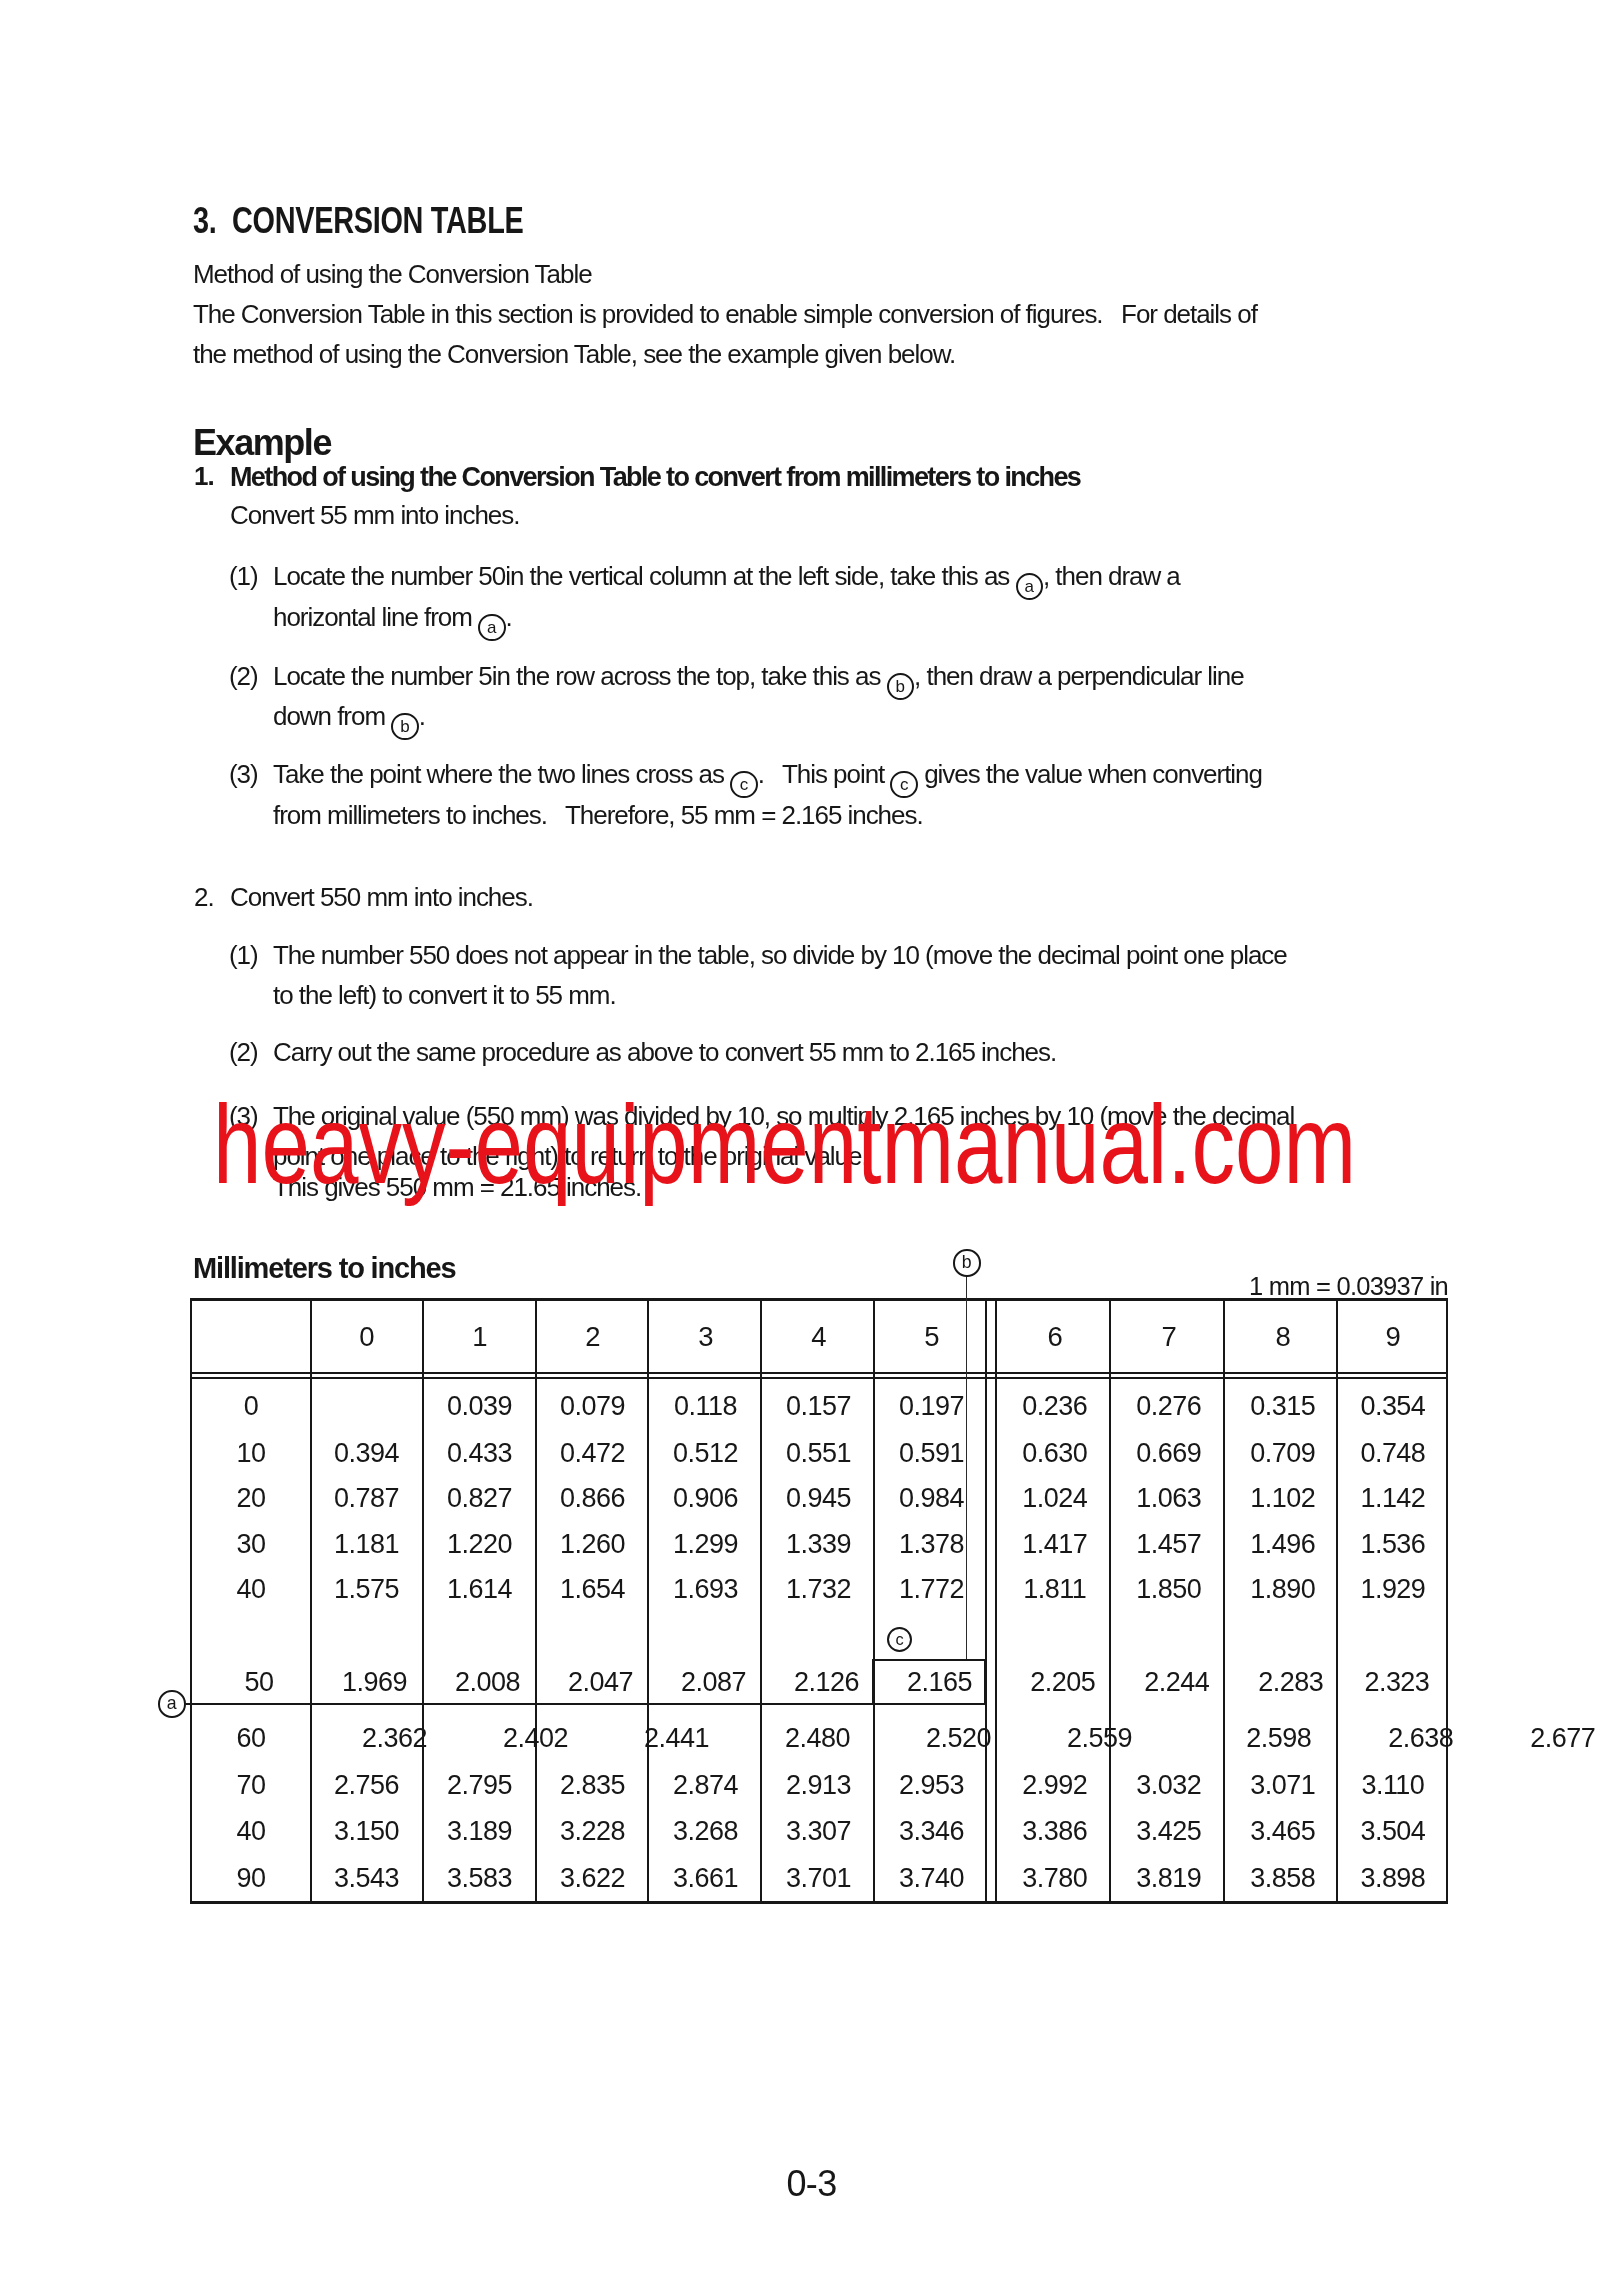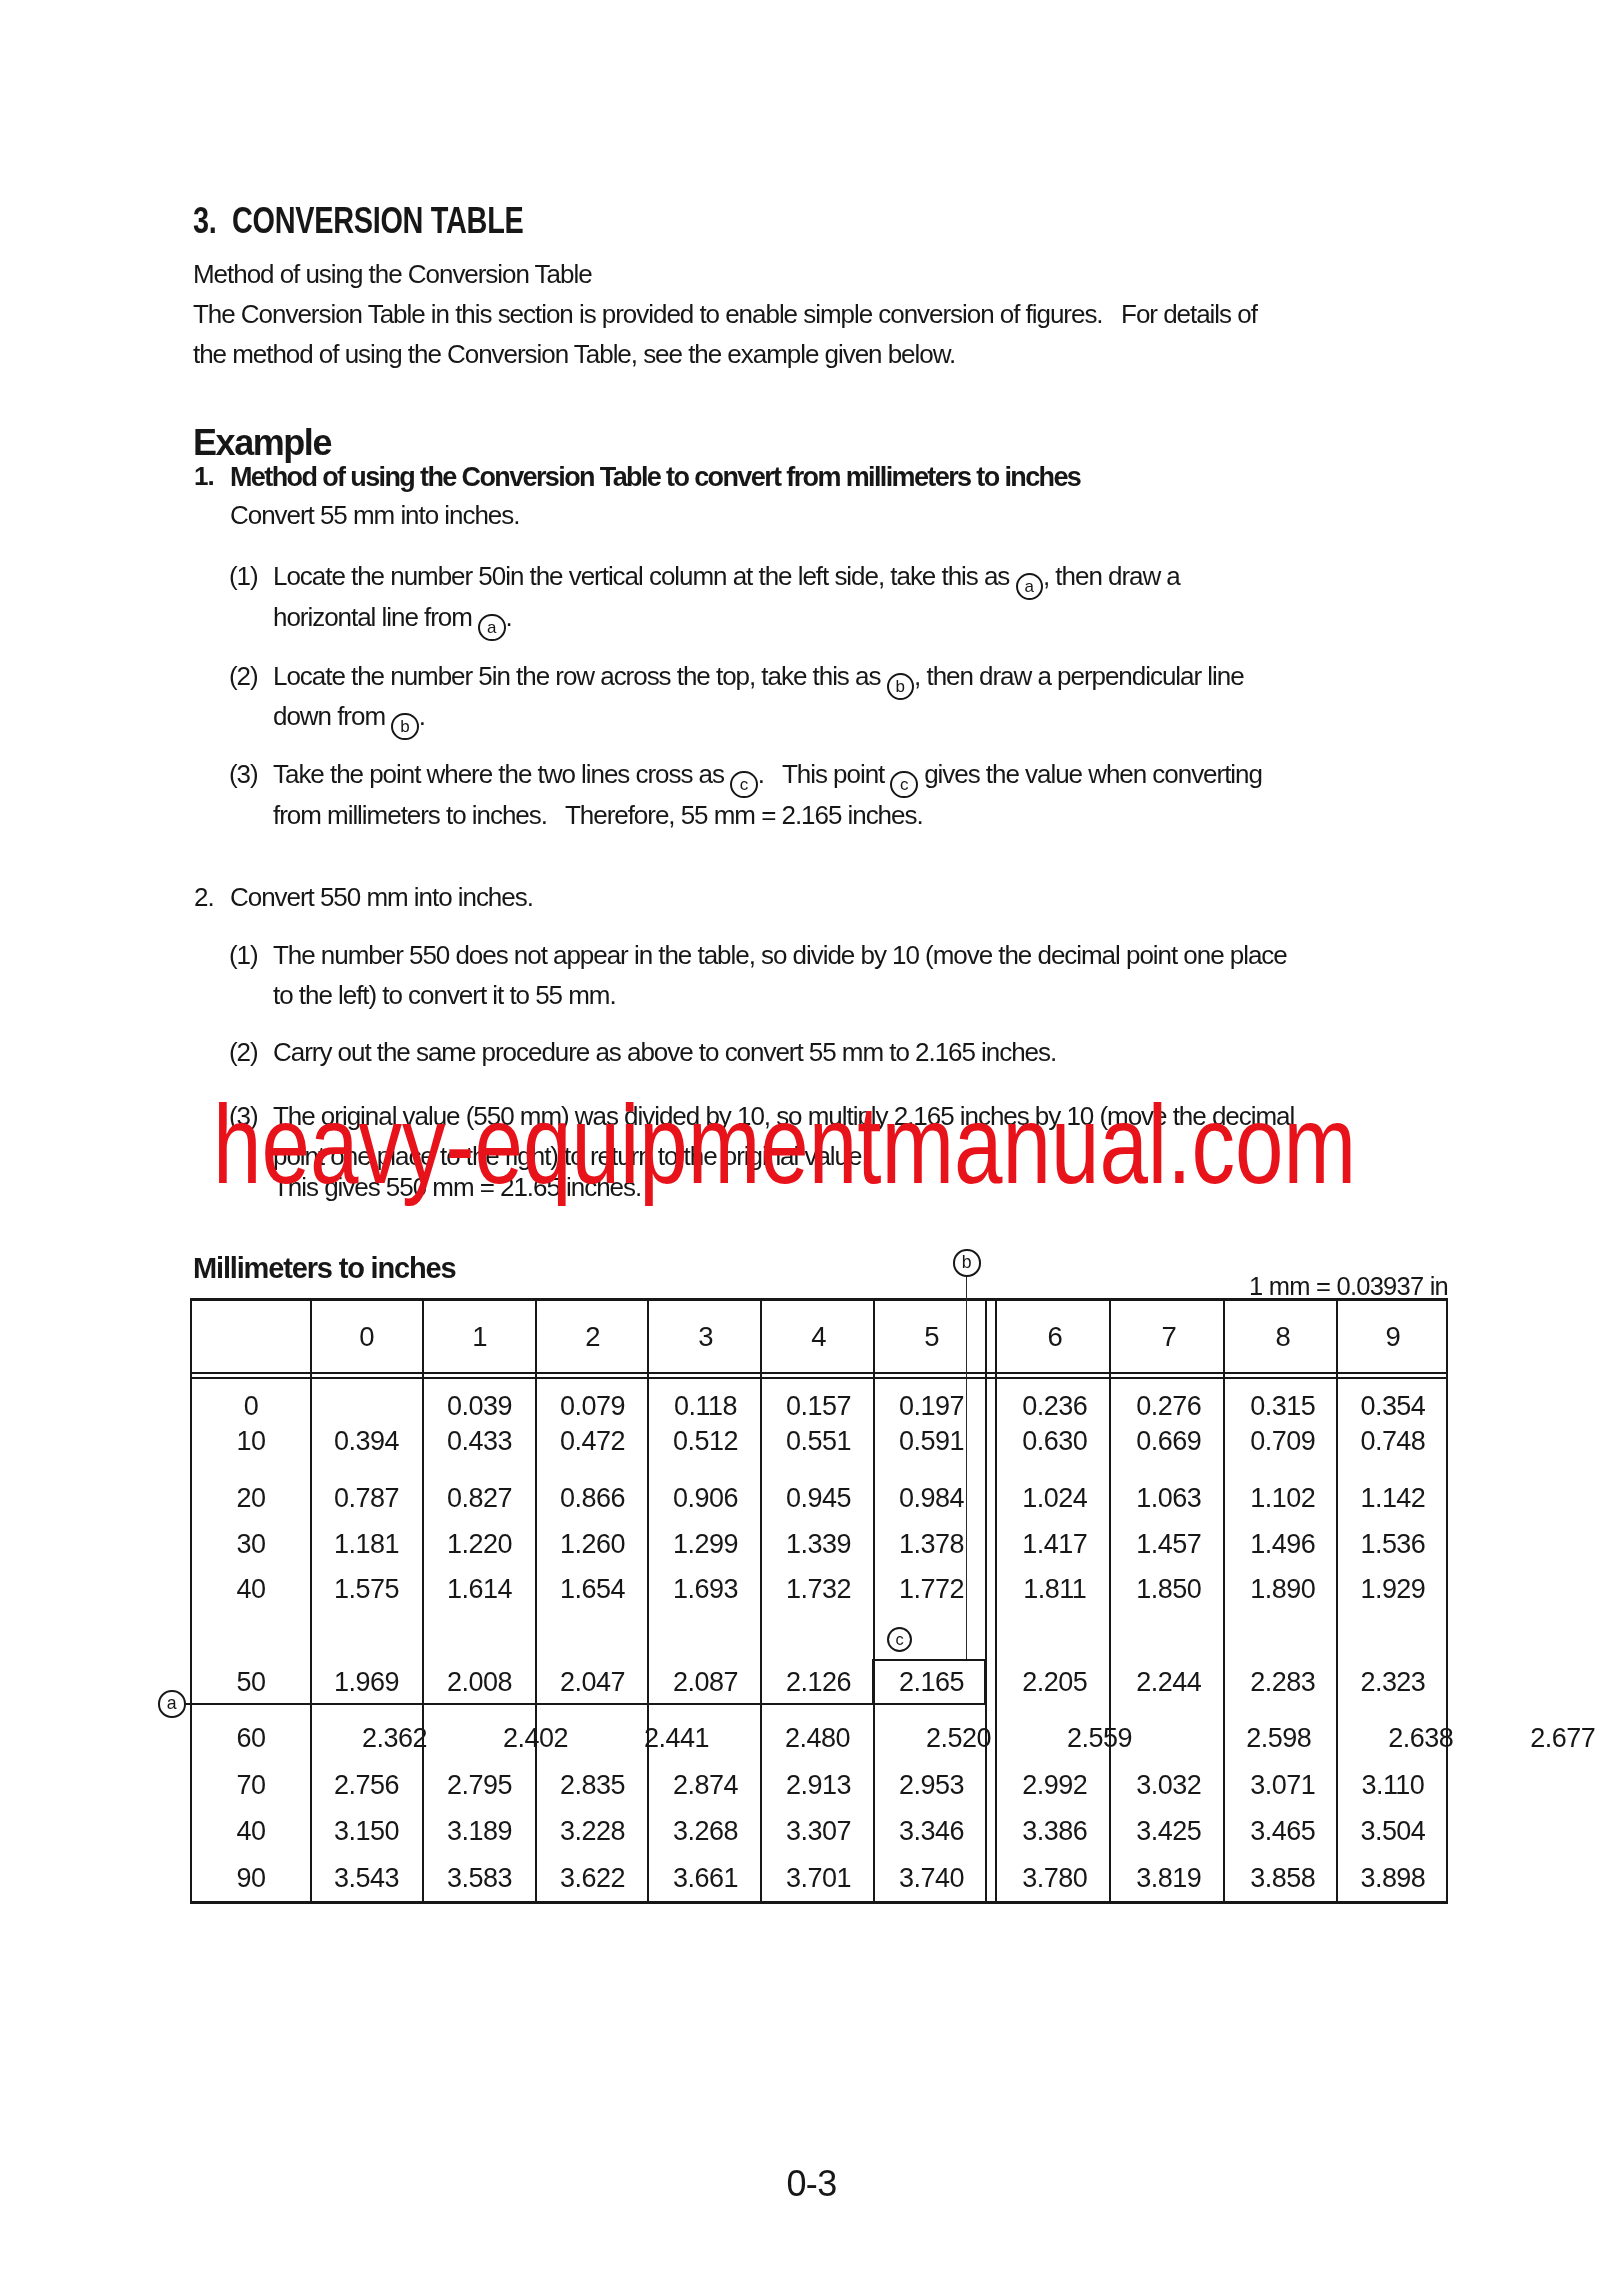"10" div.trow { top: 118px -> 130px }
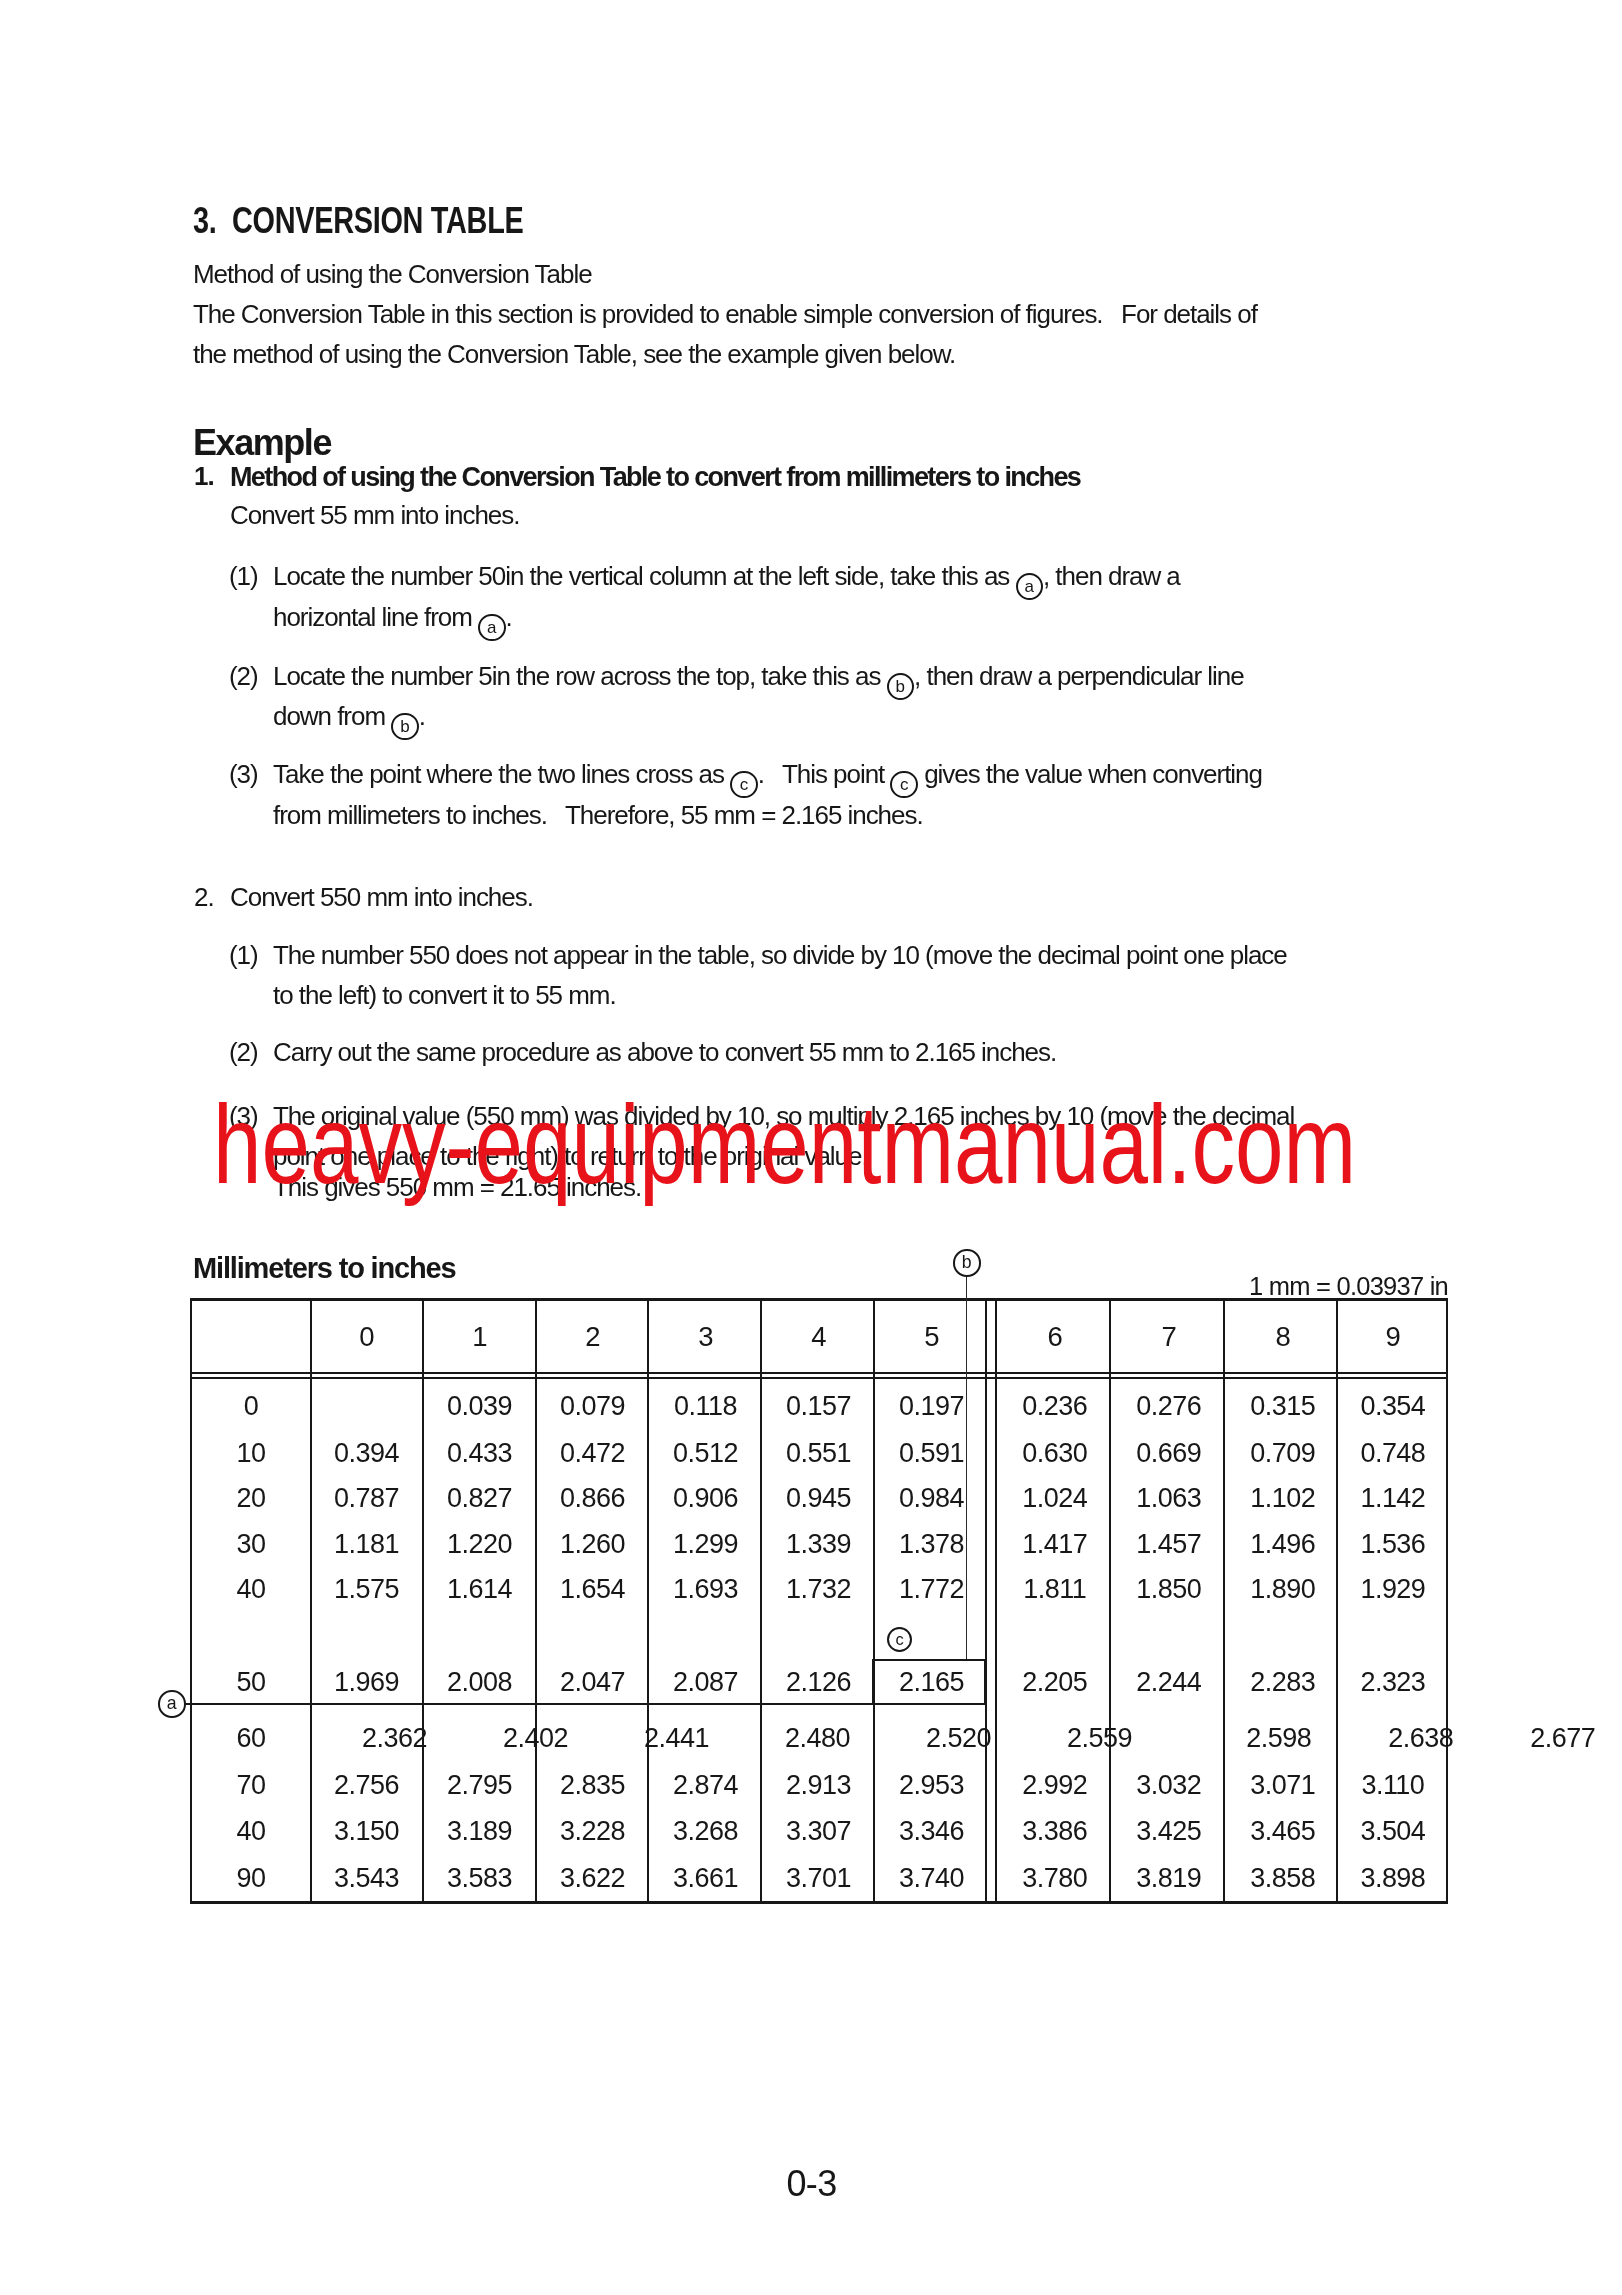"50" div.trow { padding-left: none -> 8px }
